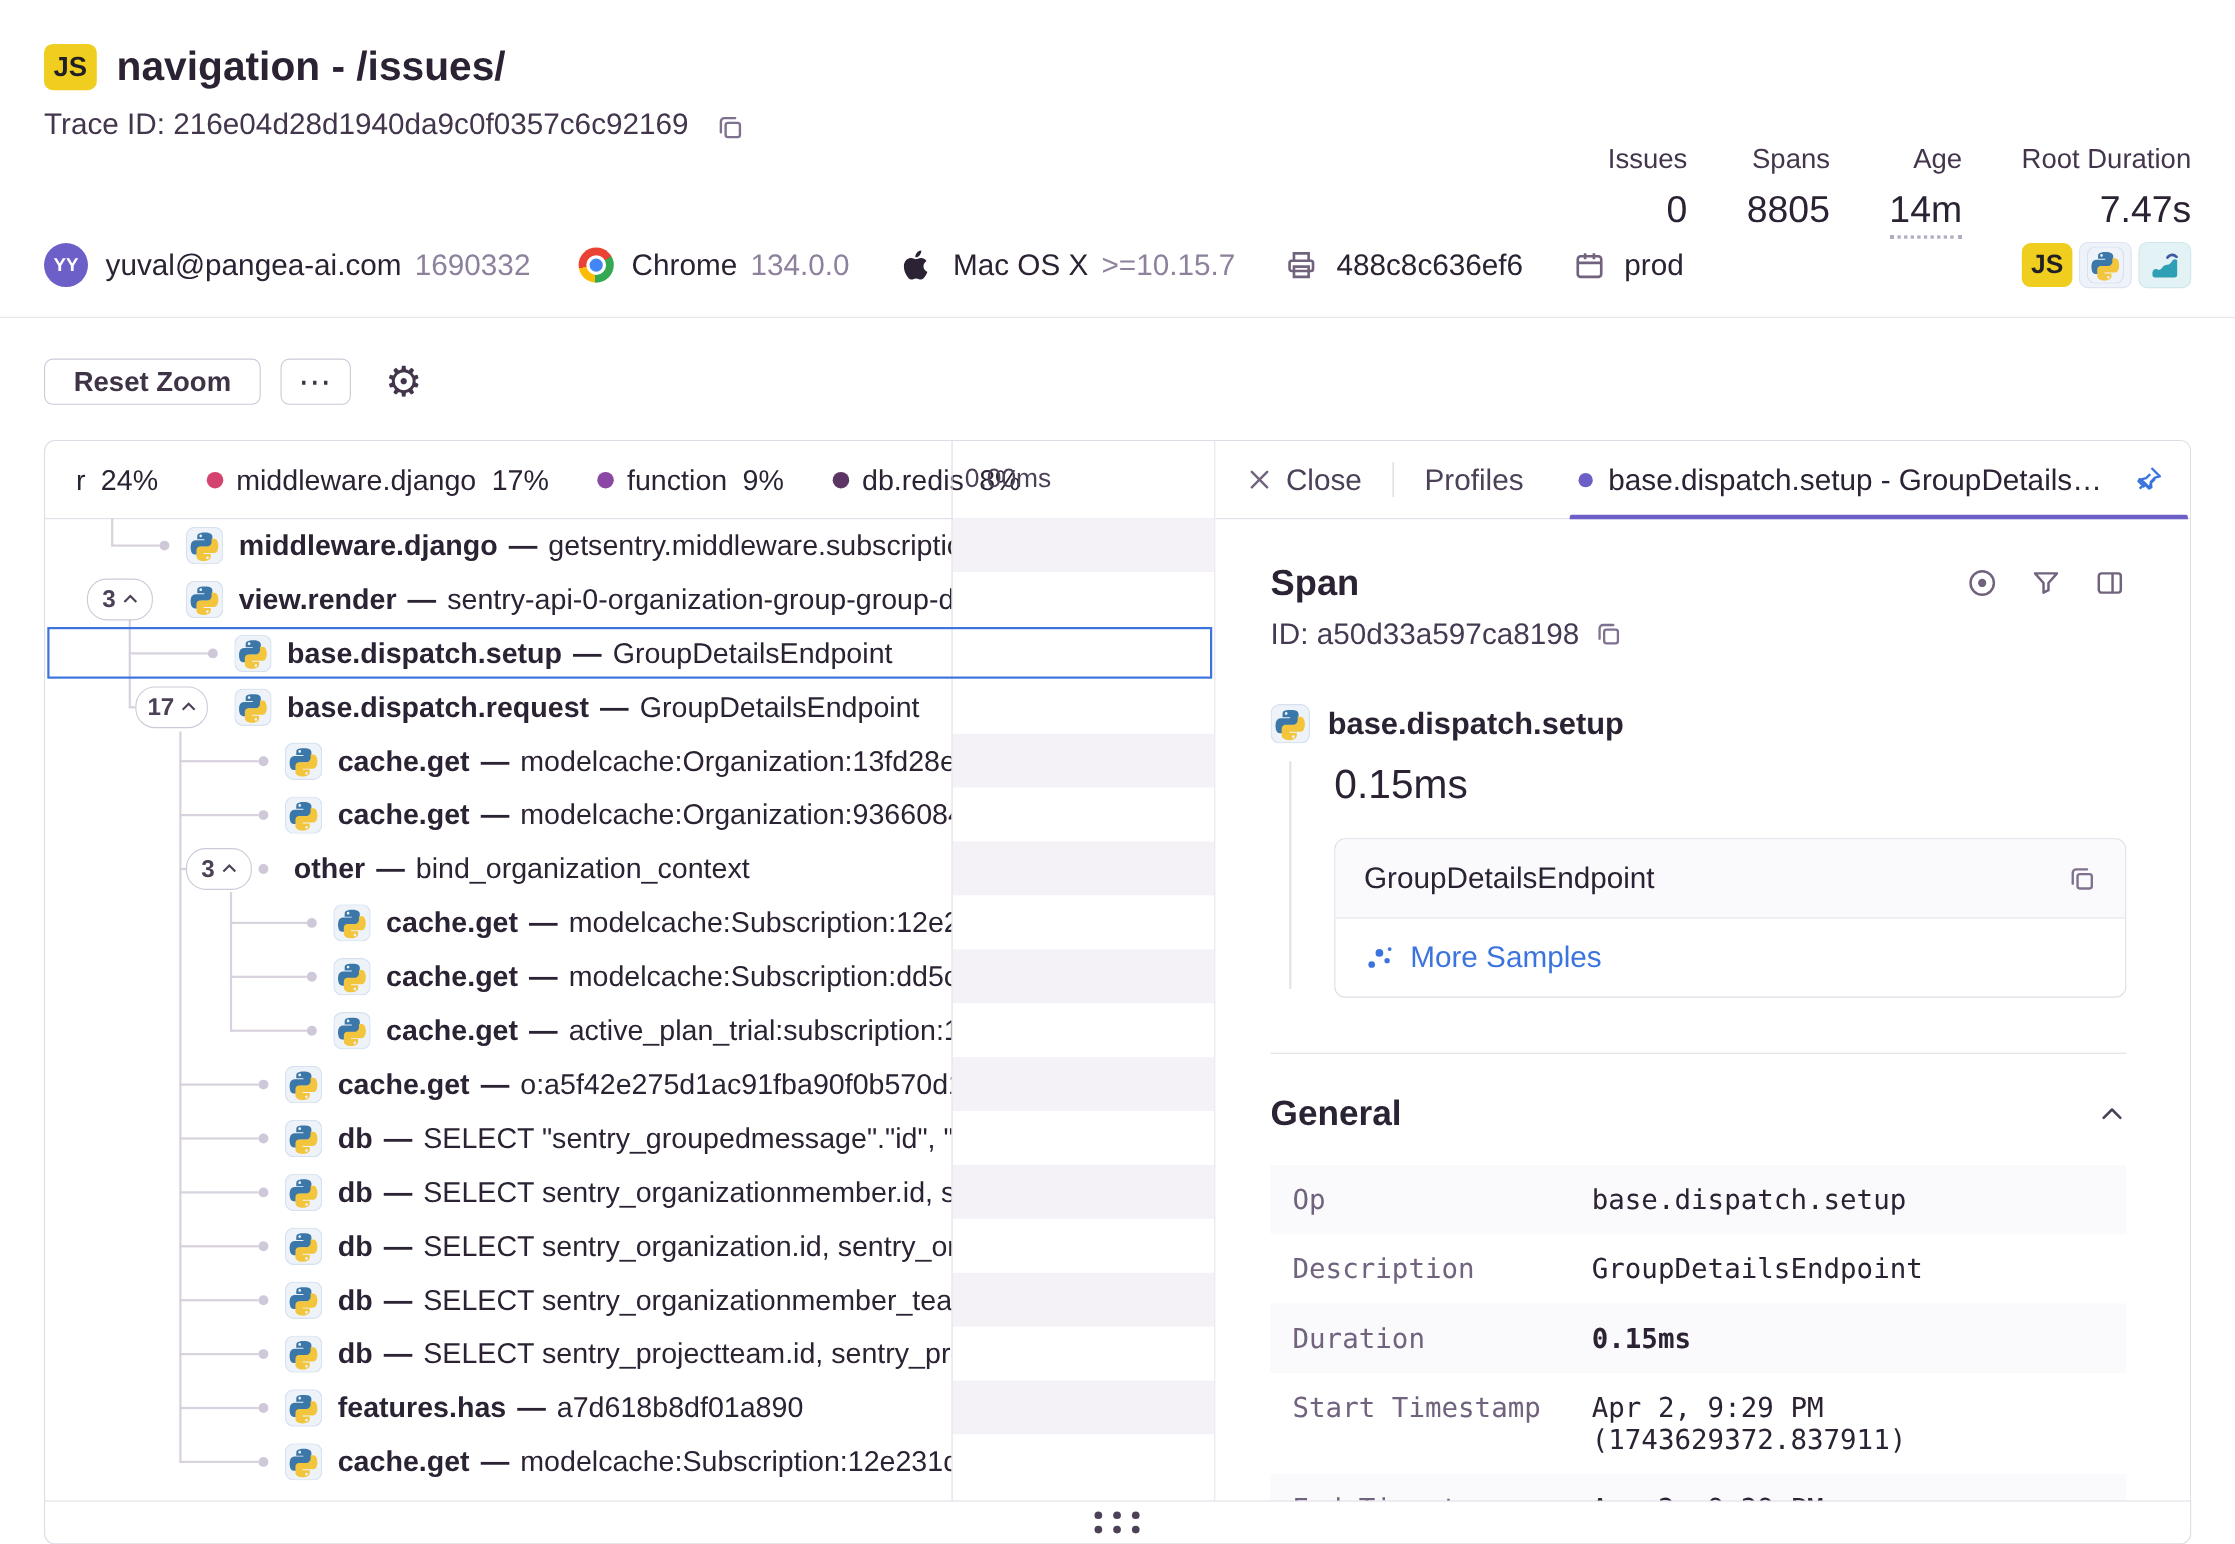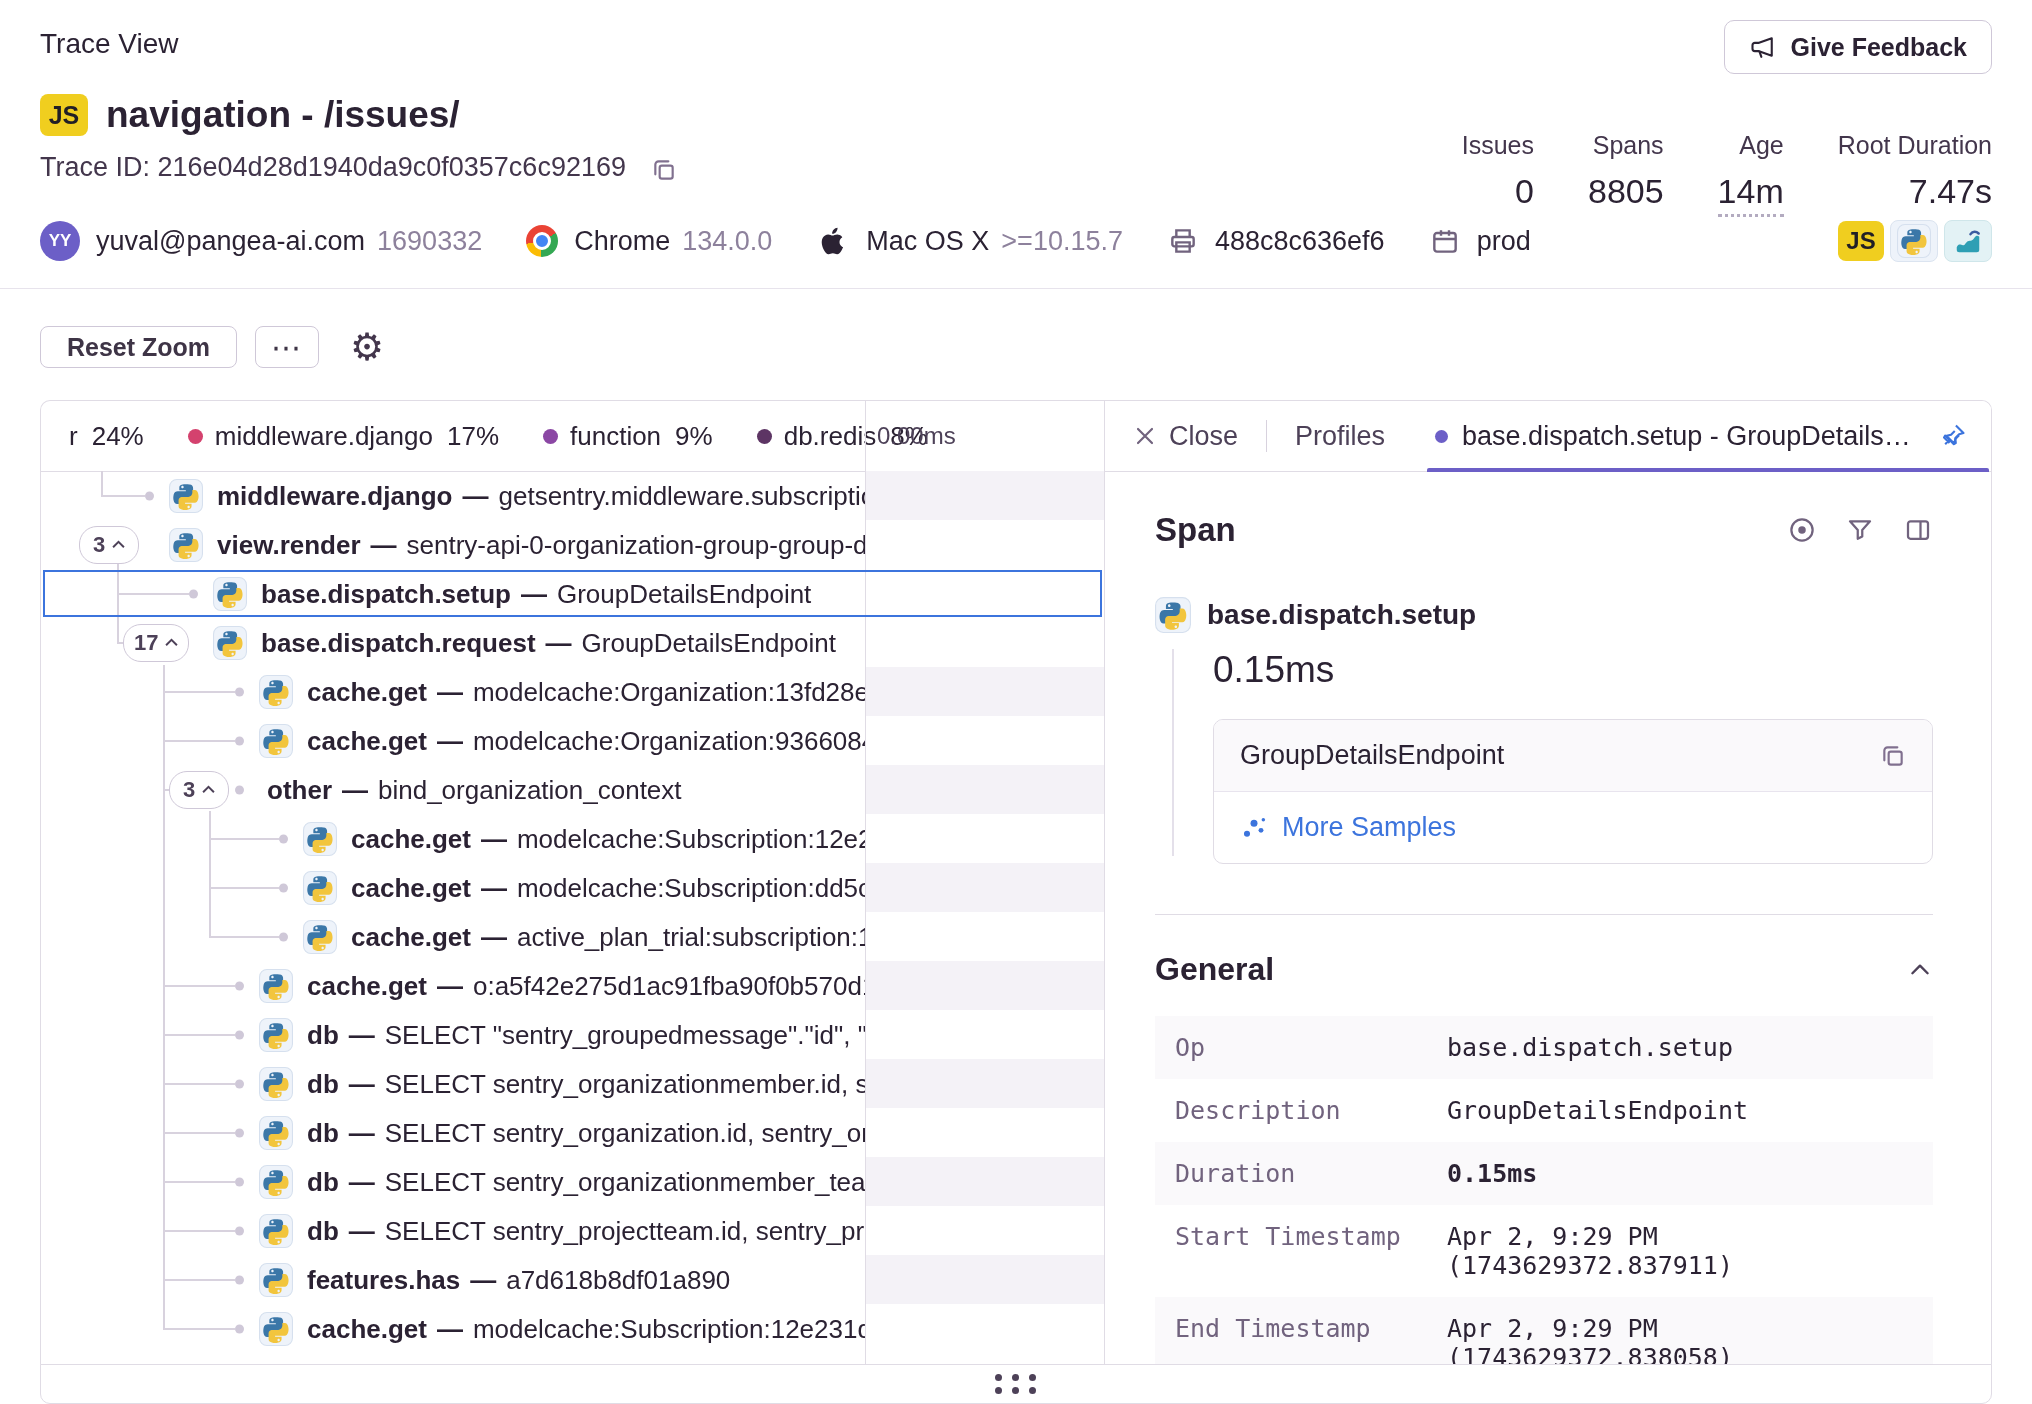"Trace View" div.hdr-row1 { html: <div> <div>Trace View</div> <button> <svg> <use></use> </svg> <span>Give Feedback</span> </button> </div> -> none }
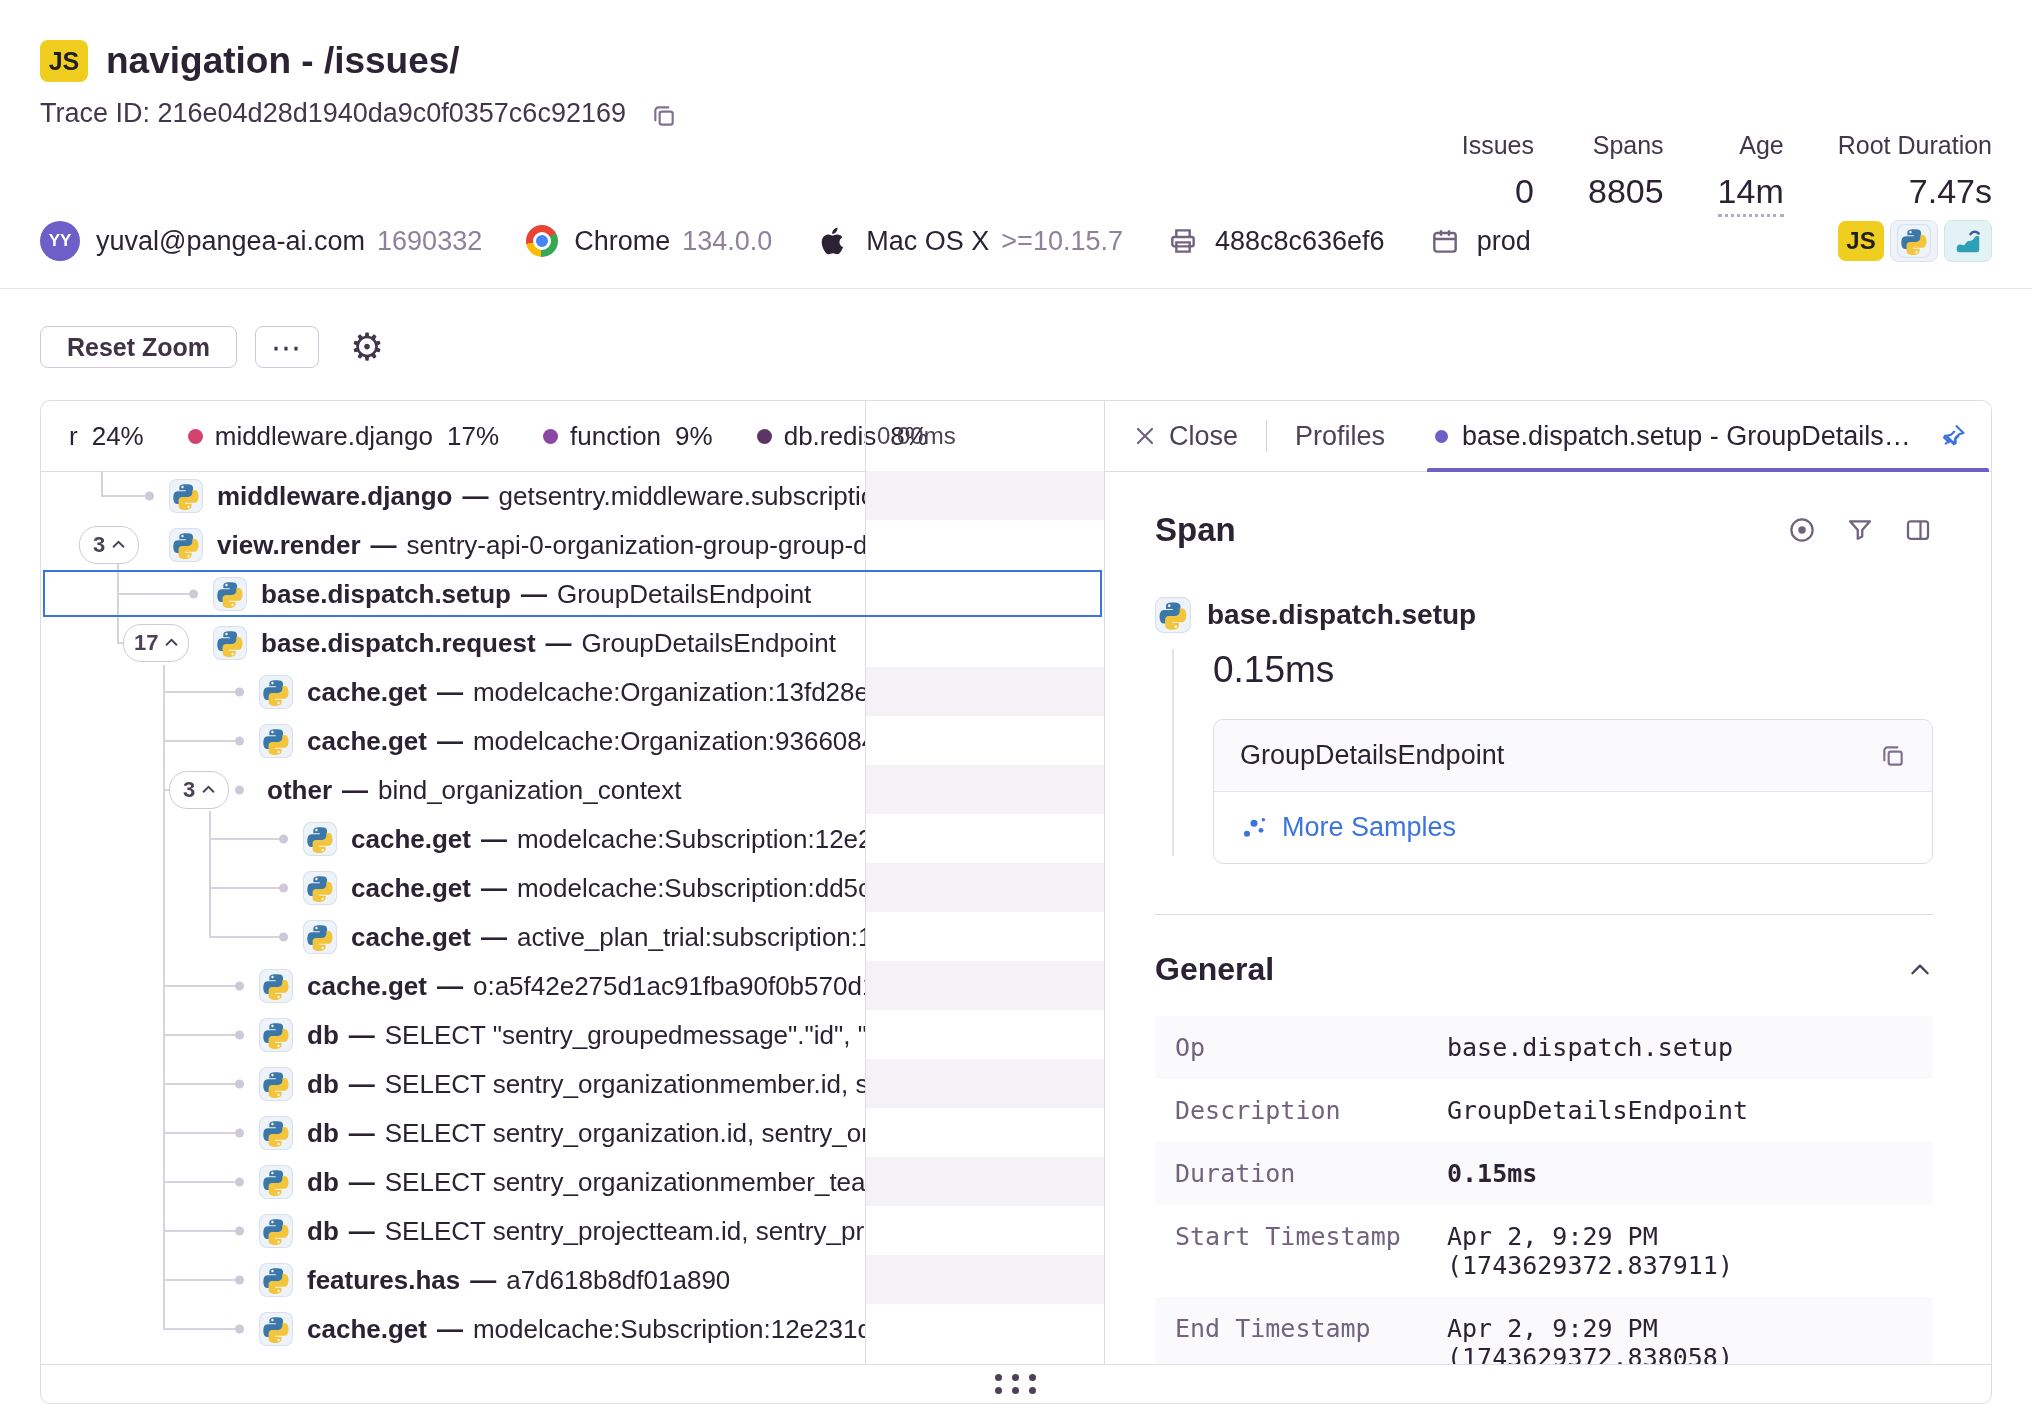"ID: a50d33a597ca8198" div.id-row { html: none -> <div> <span>ID: a50d33a597ca8198</span> <svg> <use></use> </svg> </div> }
